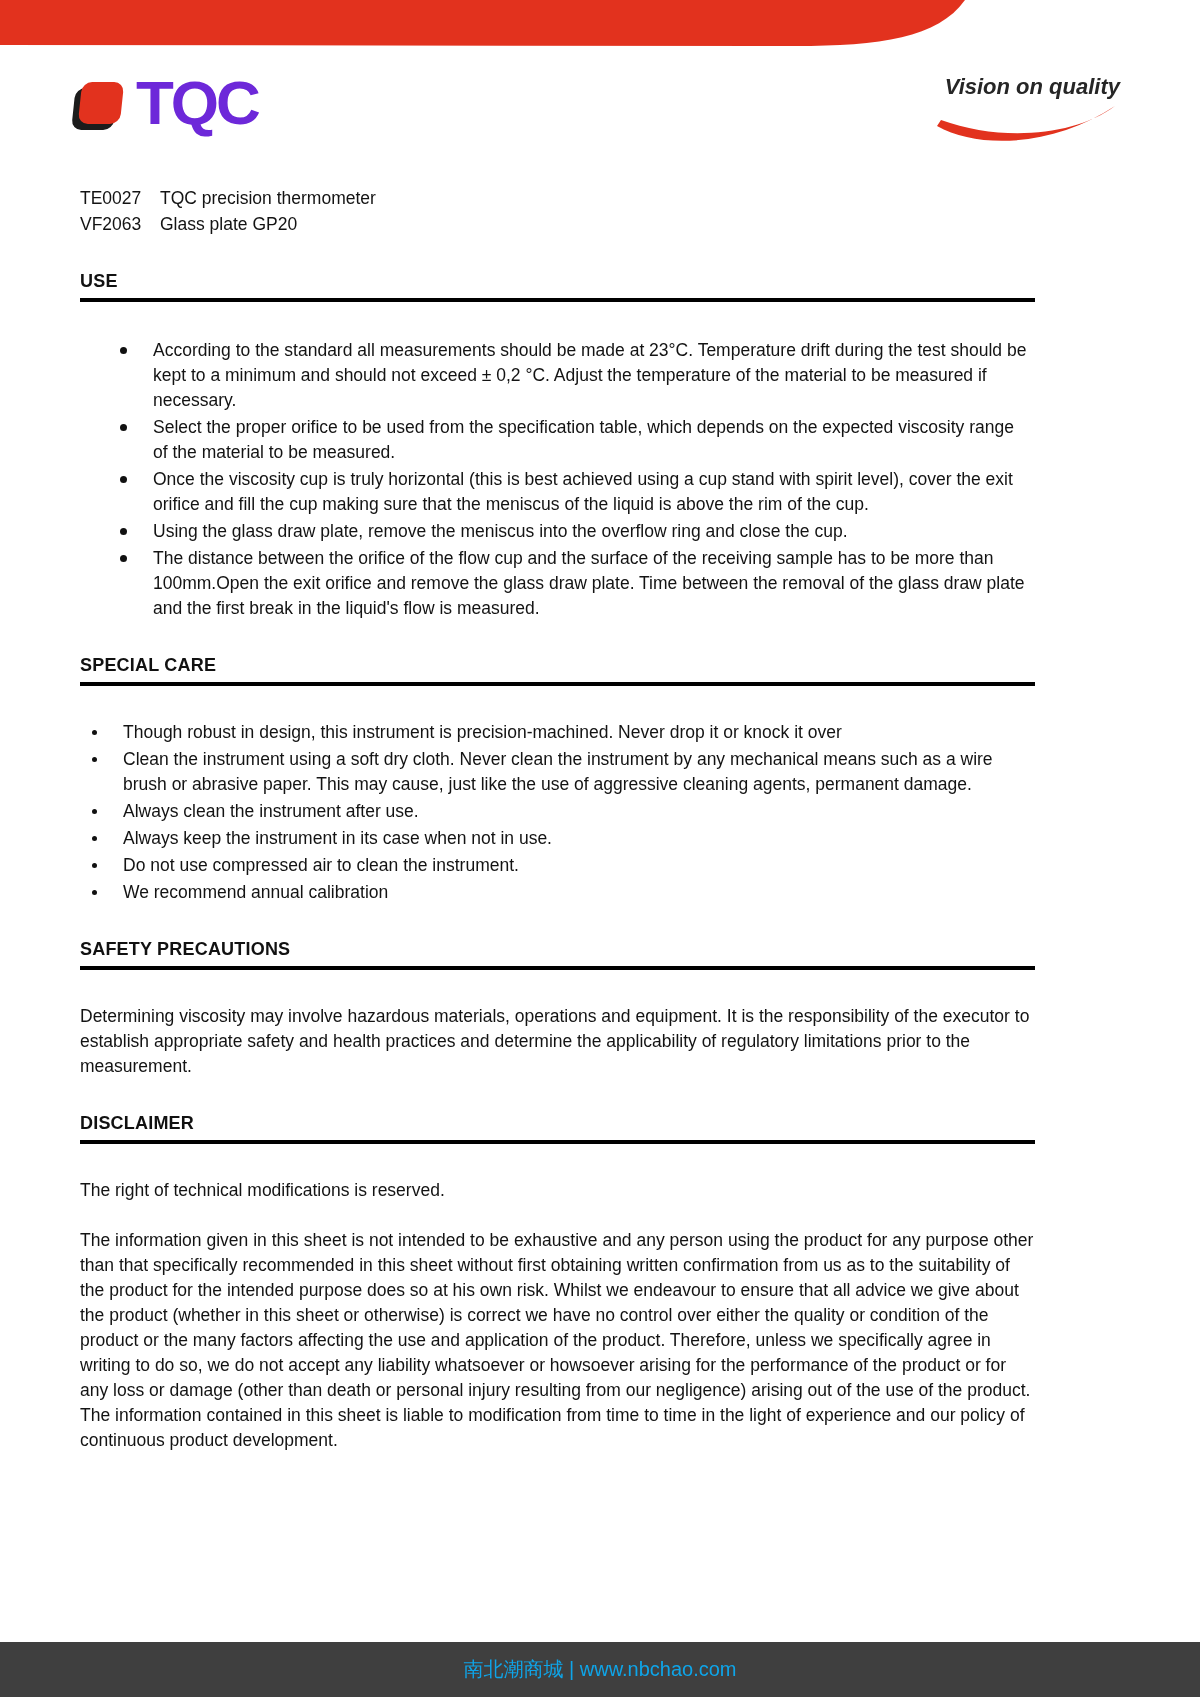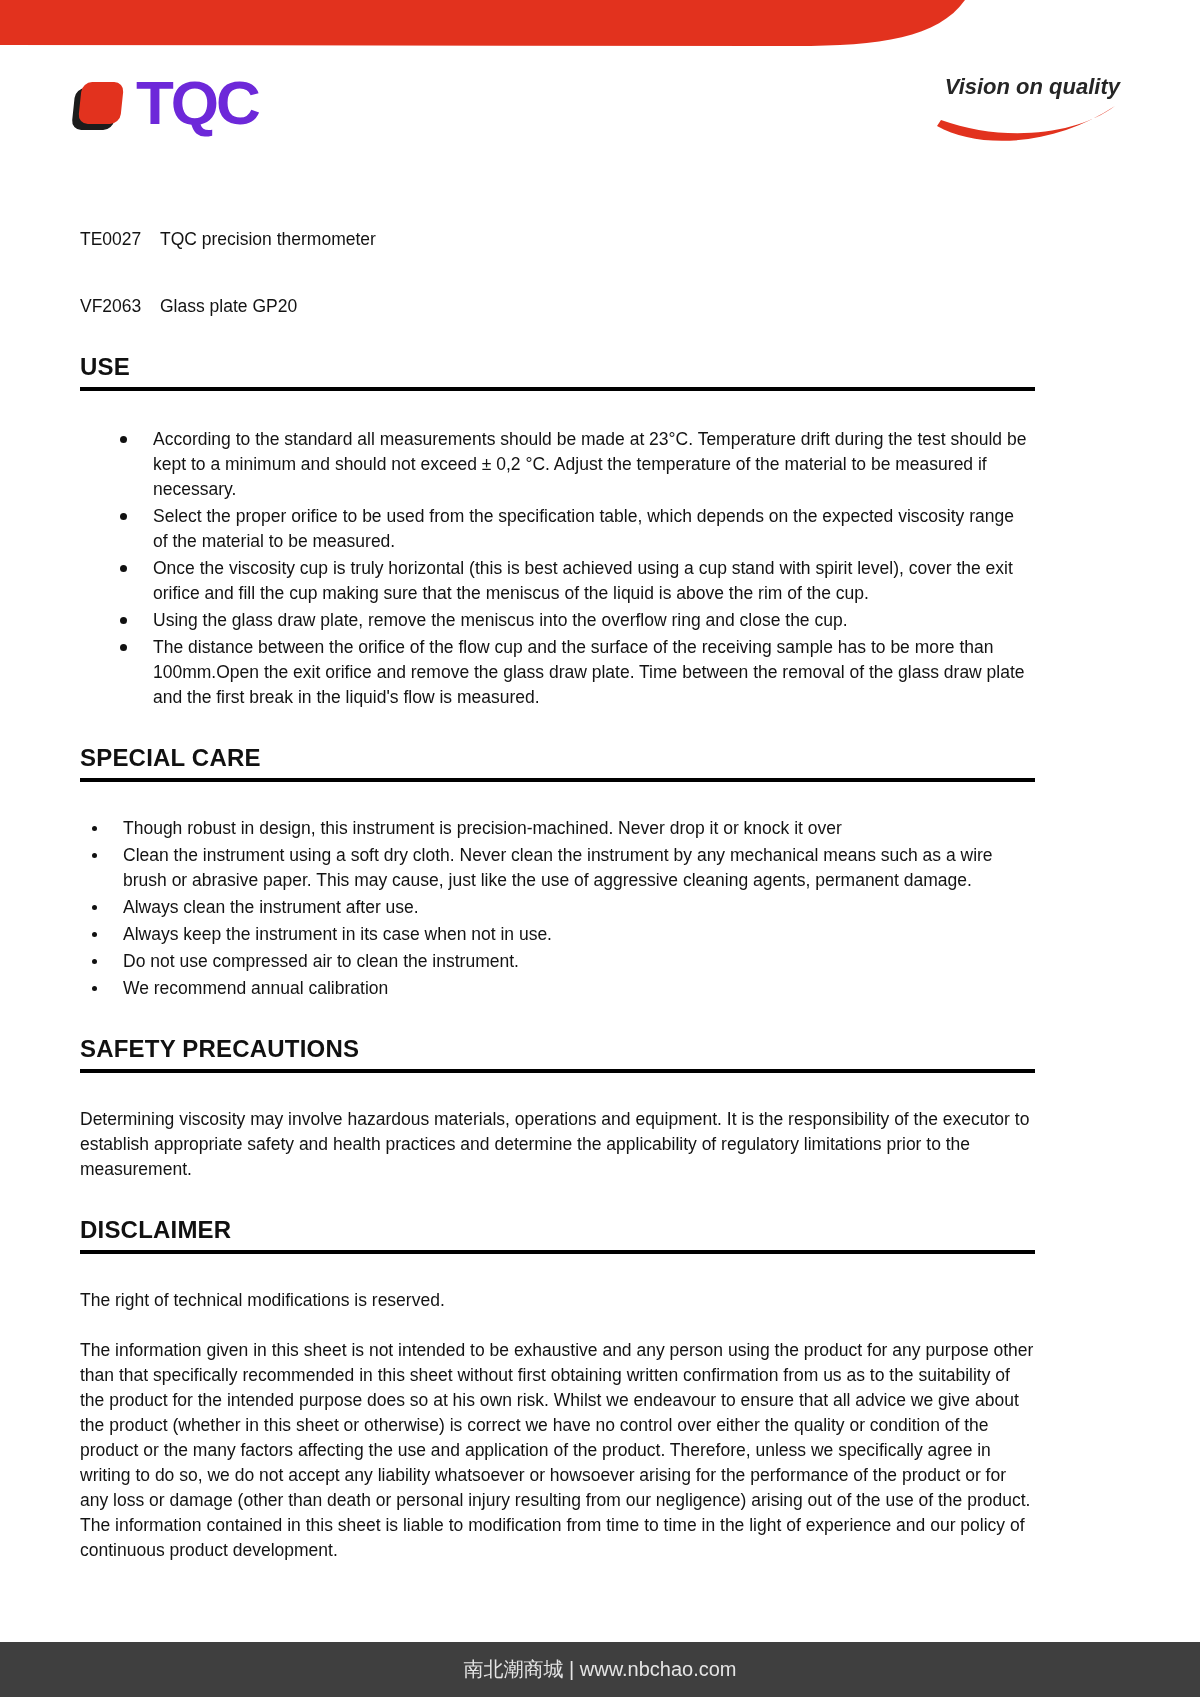"TE0027" .product-code { margin-top: 41px -> none }
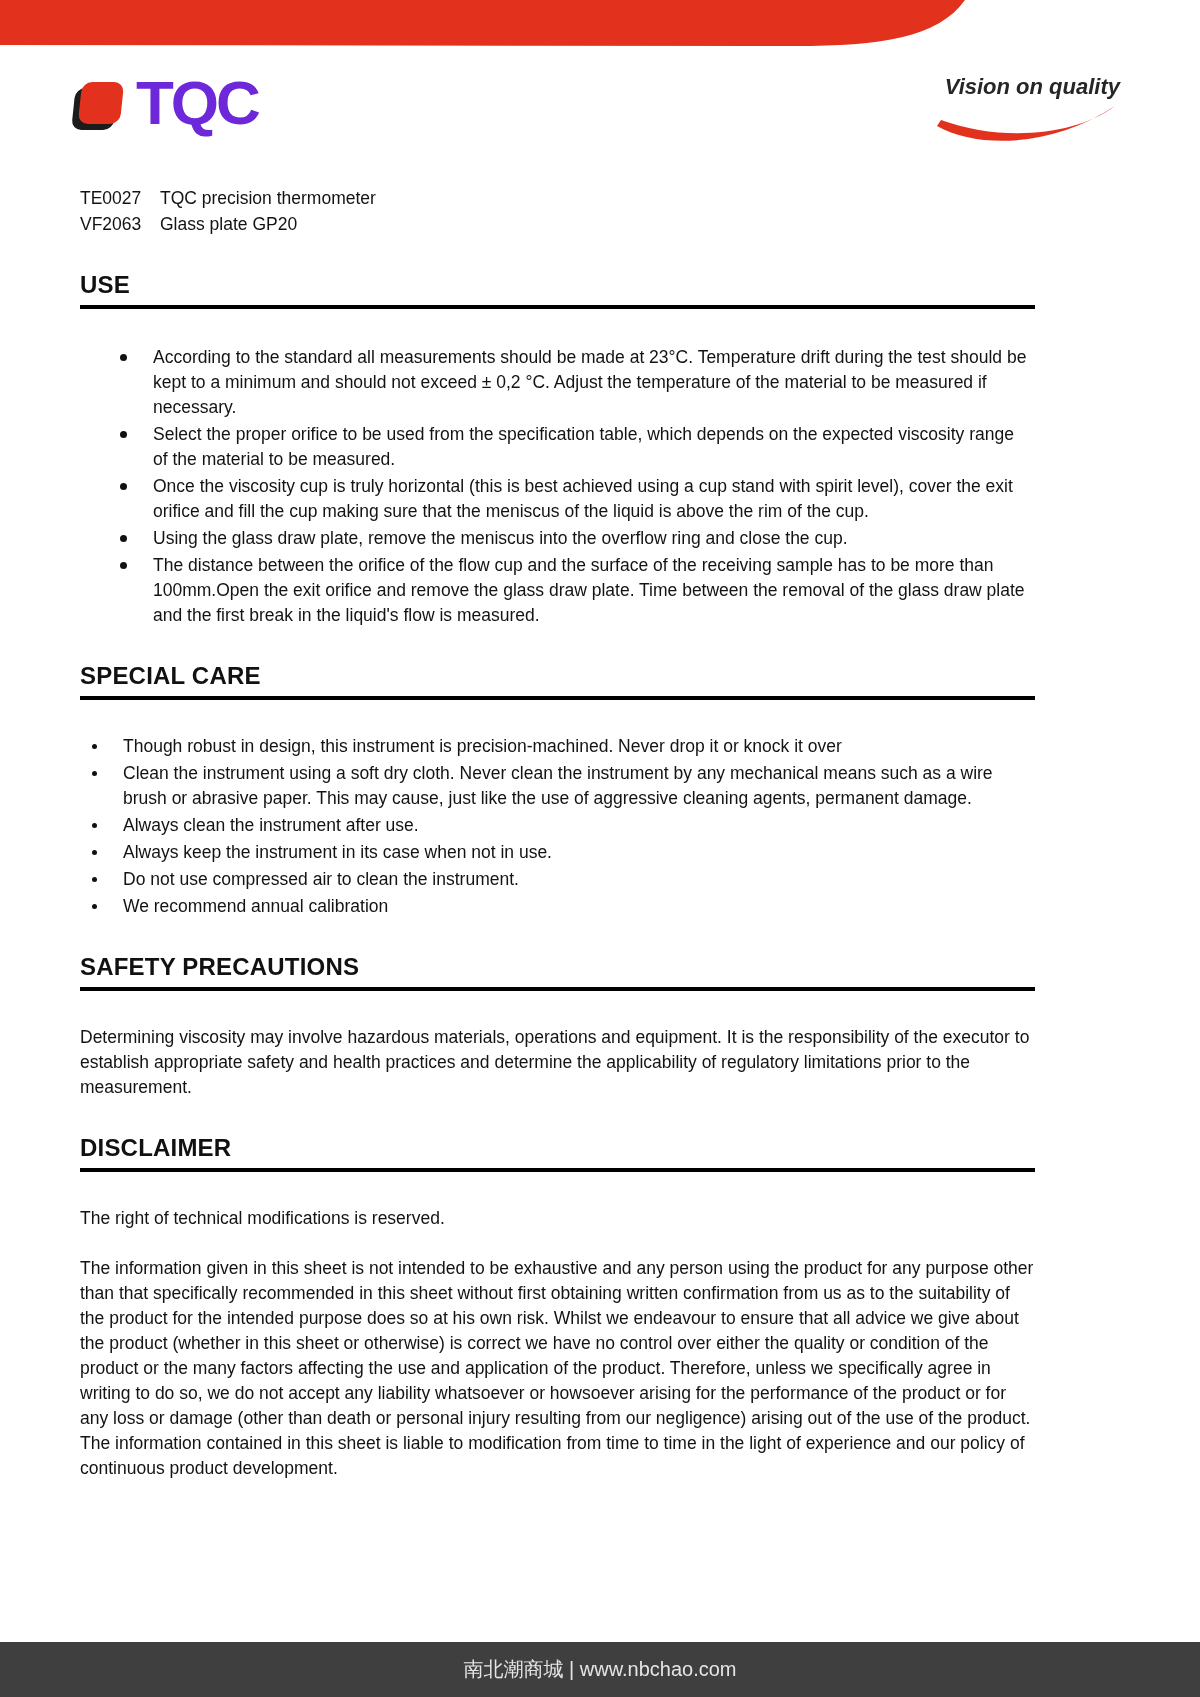"USE" .sec-title { font-size: 24px -> 18px }
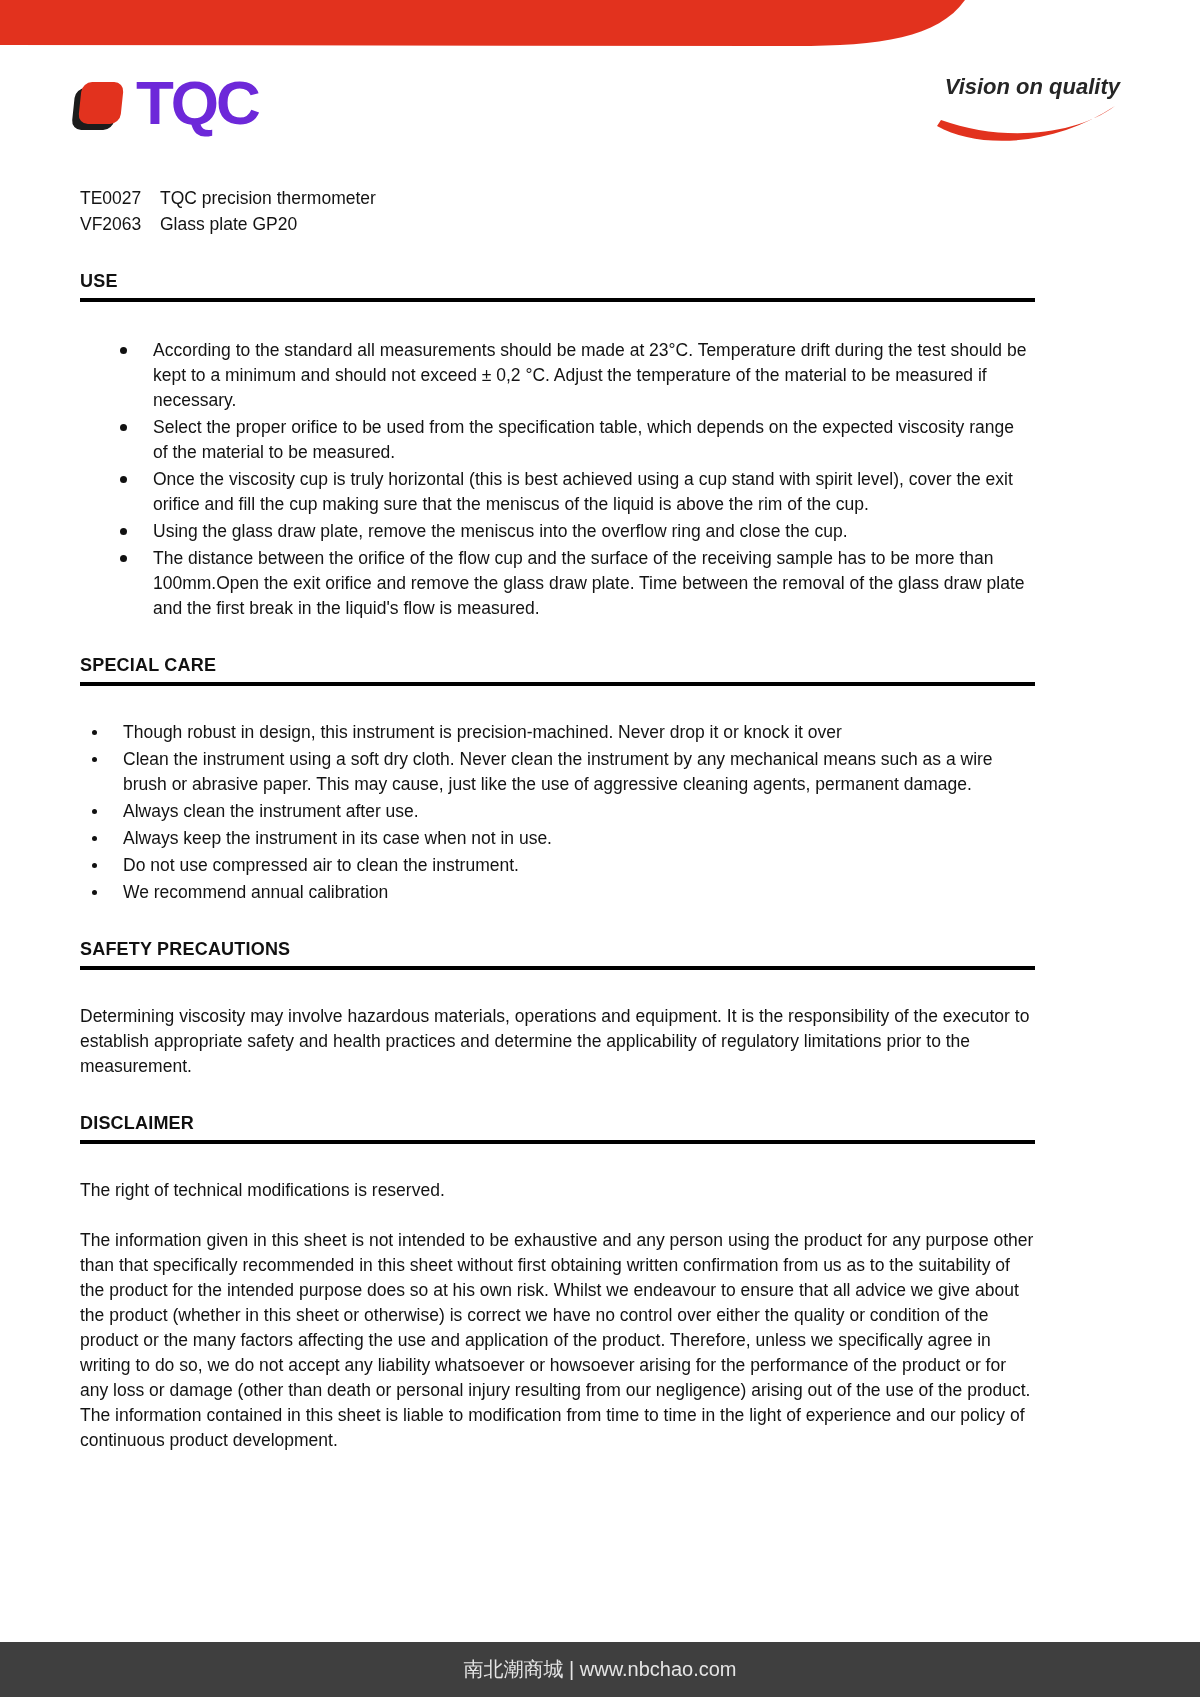"南北潮商城 | www.nbchao.com" .footer { color: #e5e5e5 -> #0ea5e9 }
